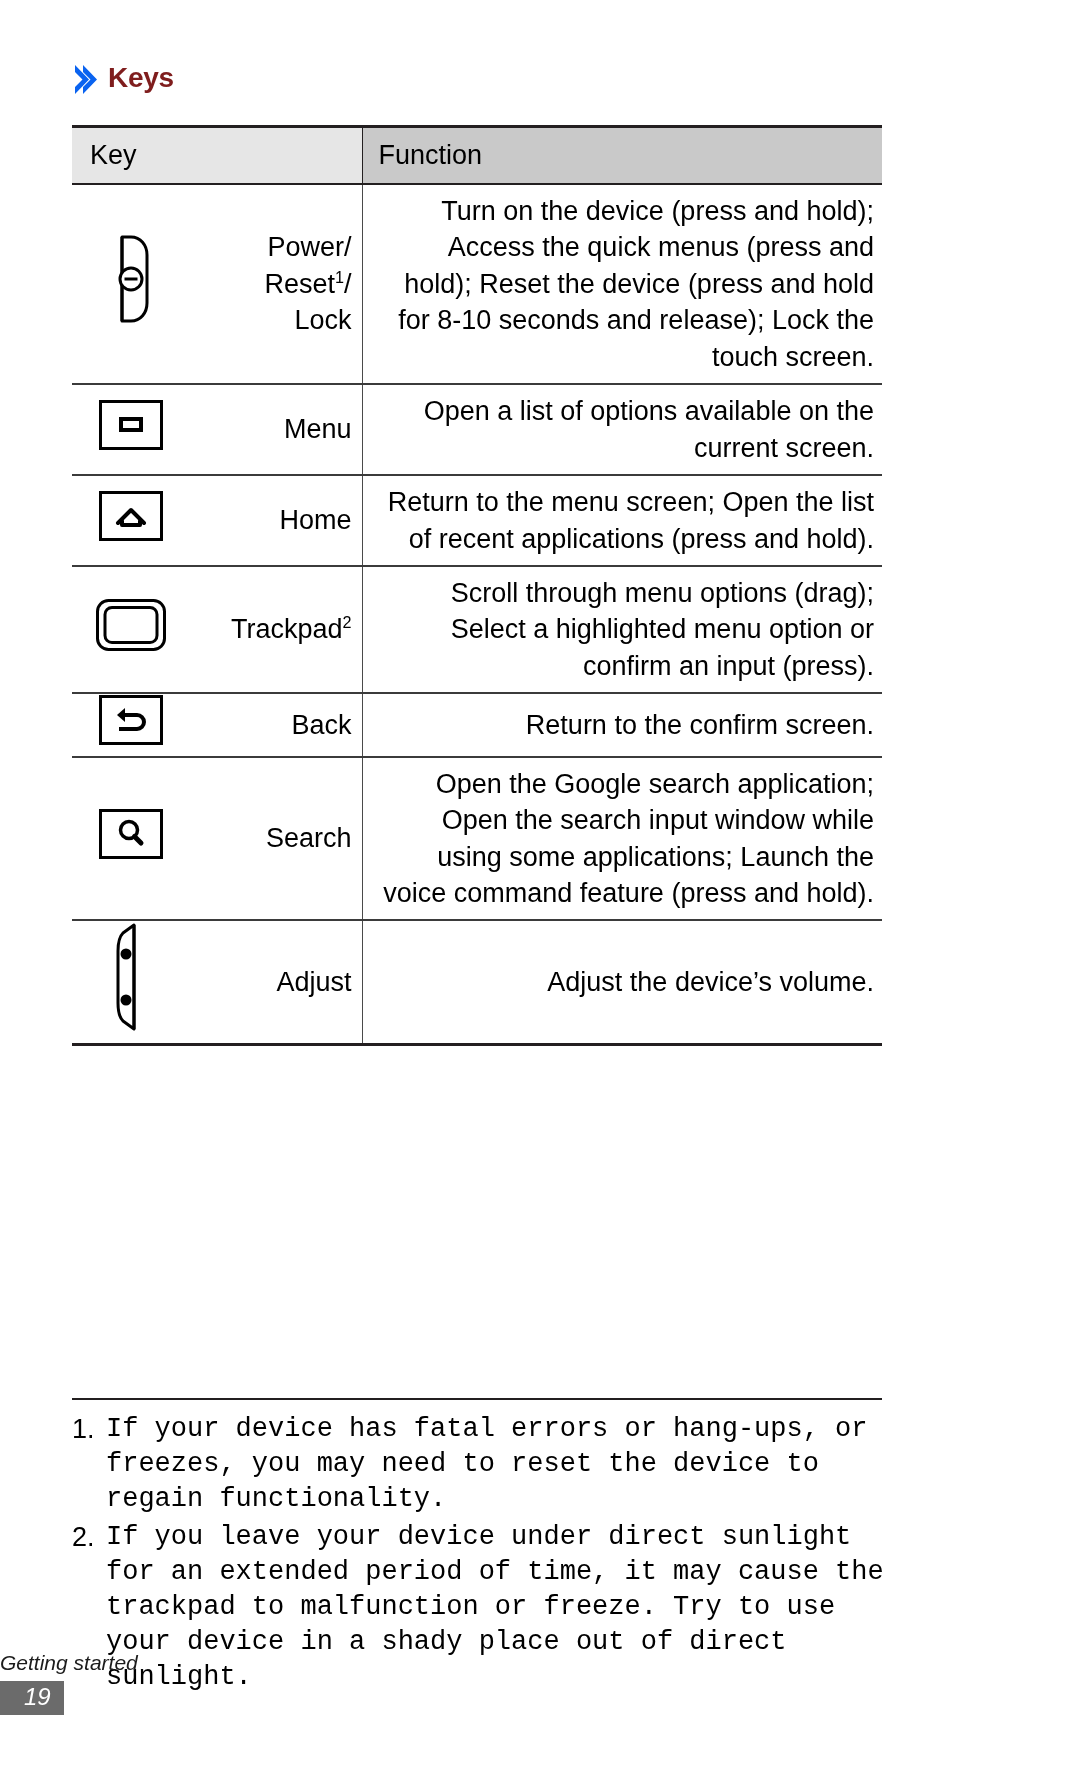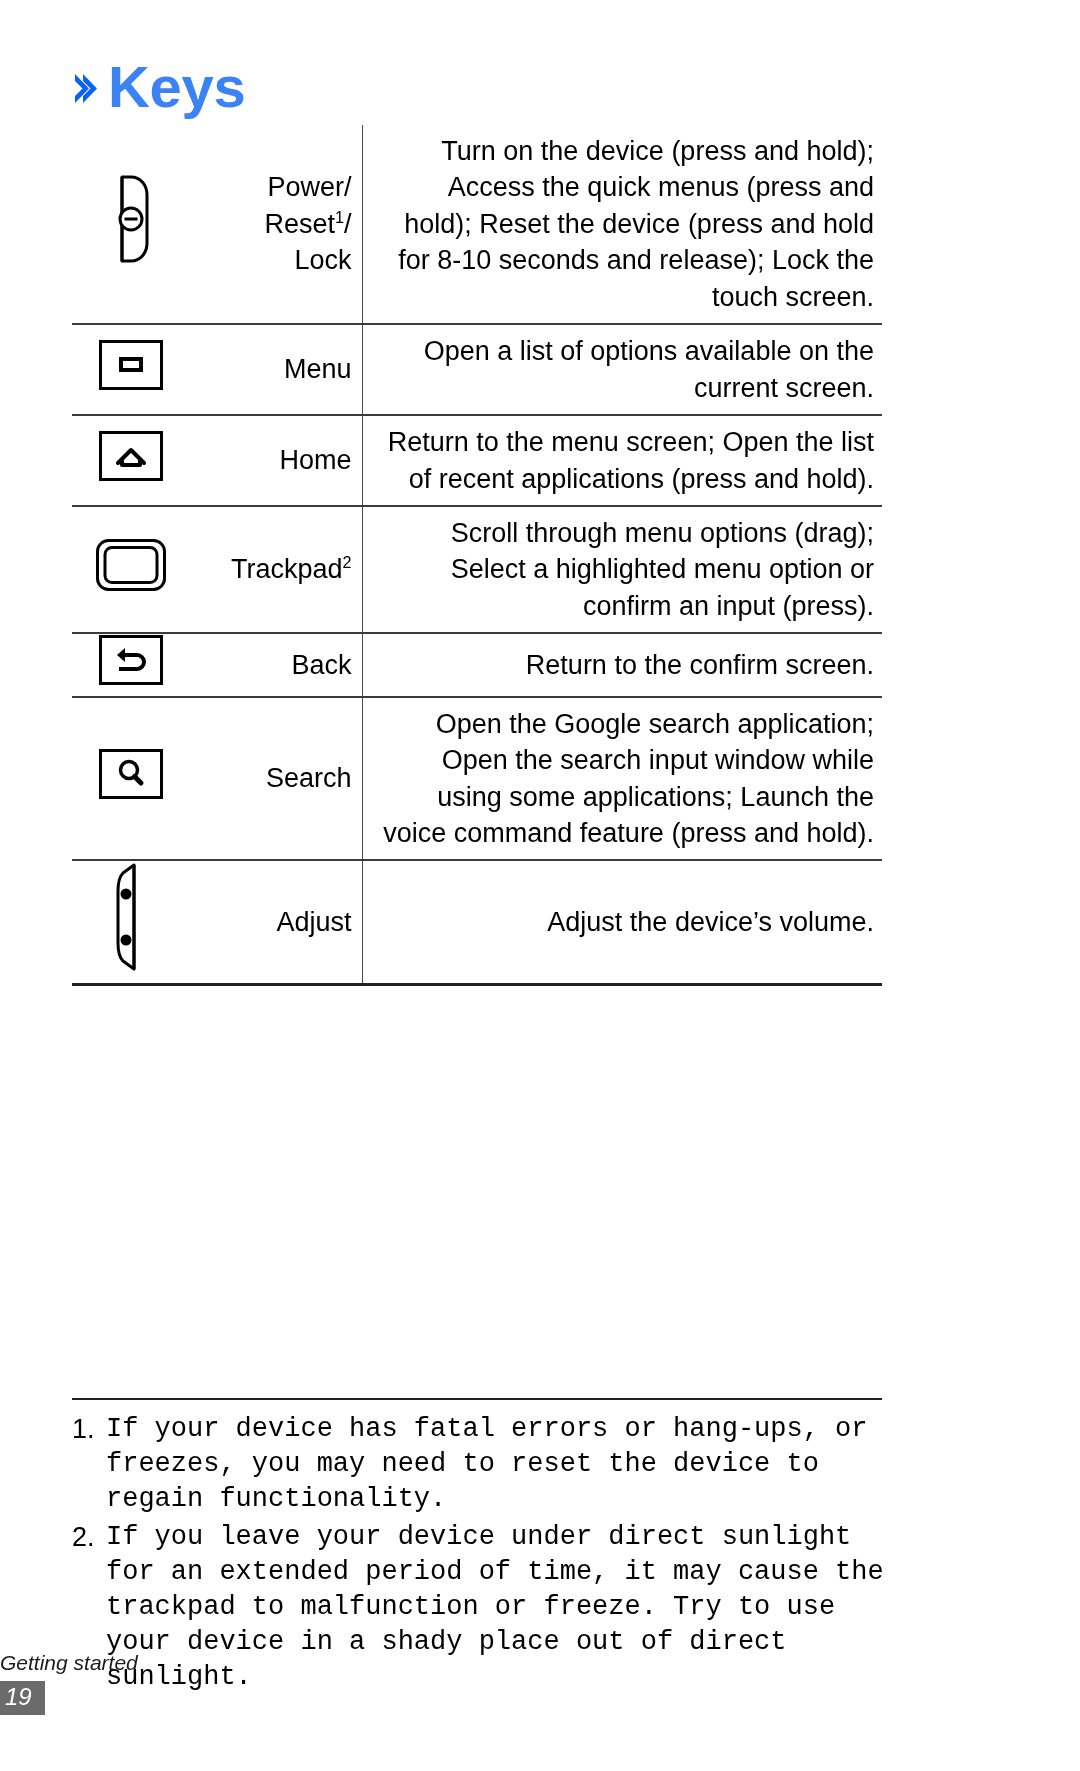"Keys" .heading-text { color: #3b82f6 -> #7f1d1d; font-size: 58px -> 28px }
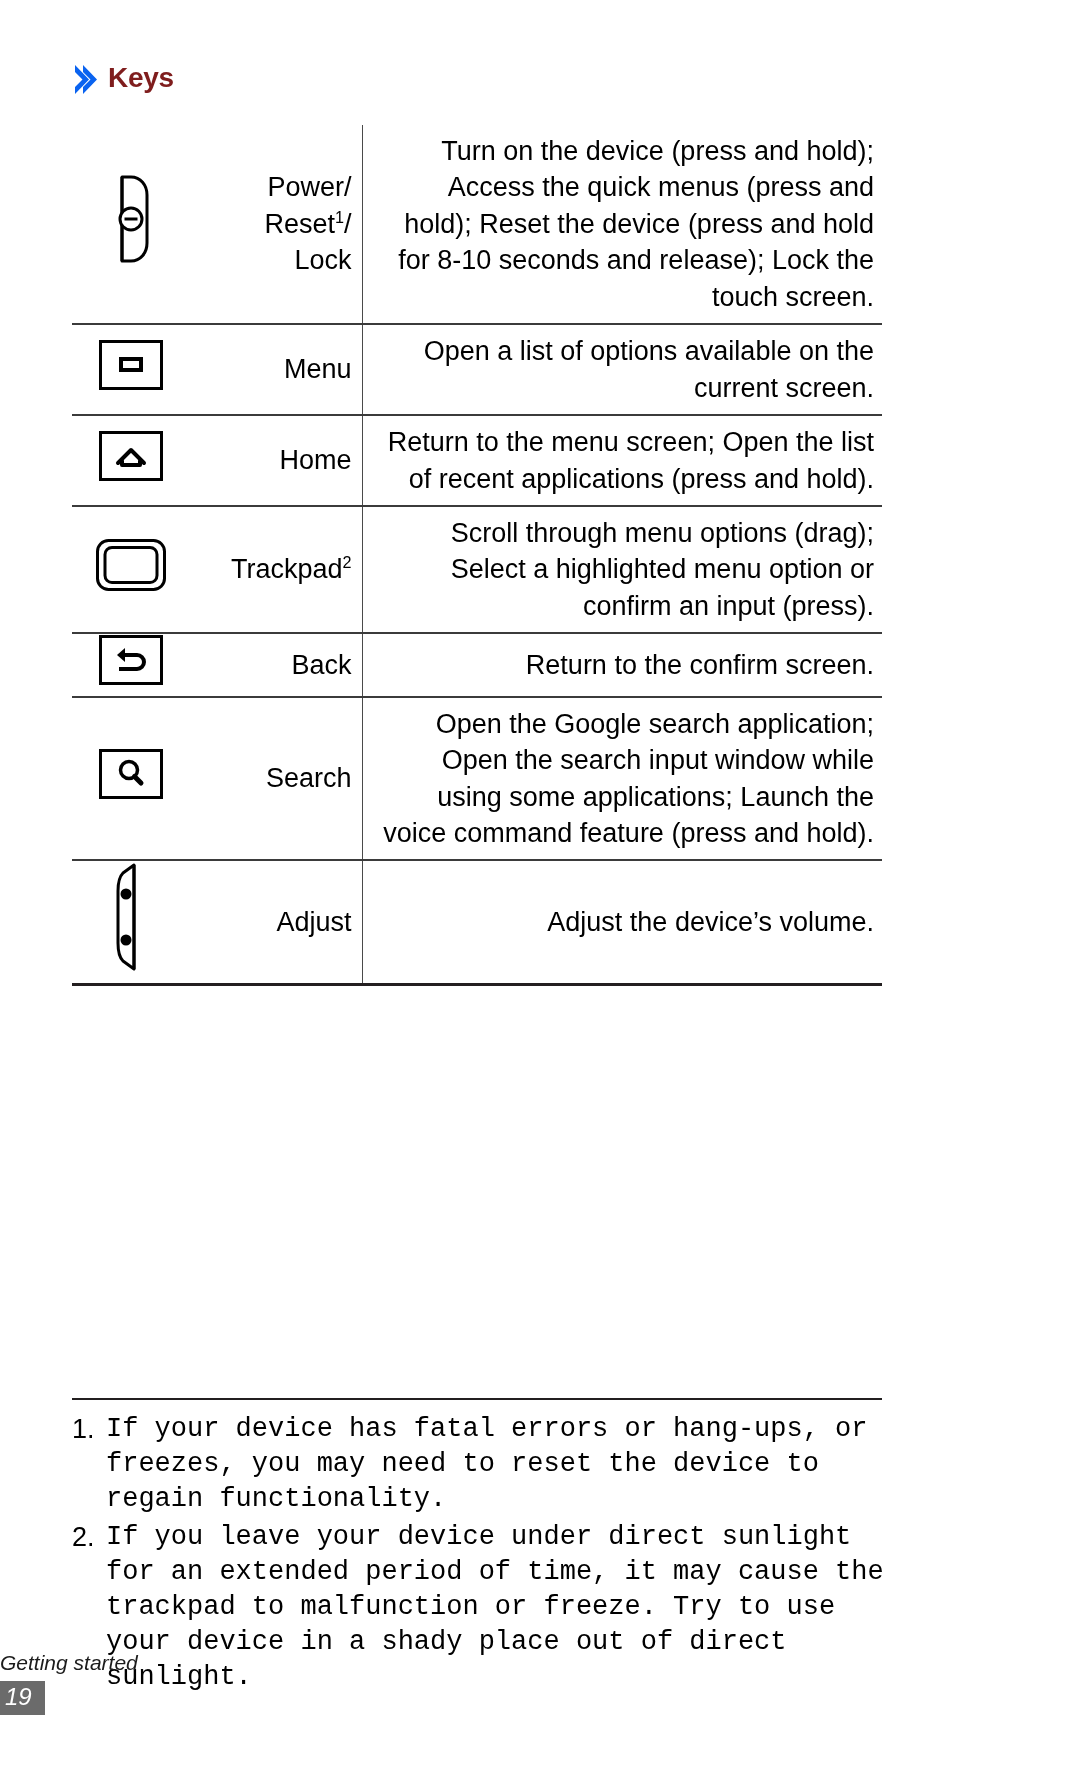"Key" tr.hdr-row { html: none -> <tr> <td>Key</td> <td>Function</td> </tr> }
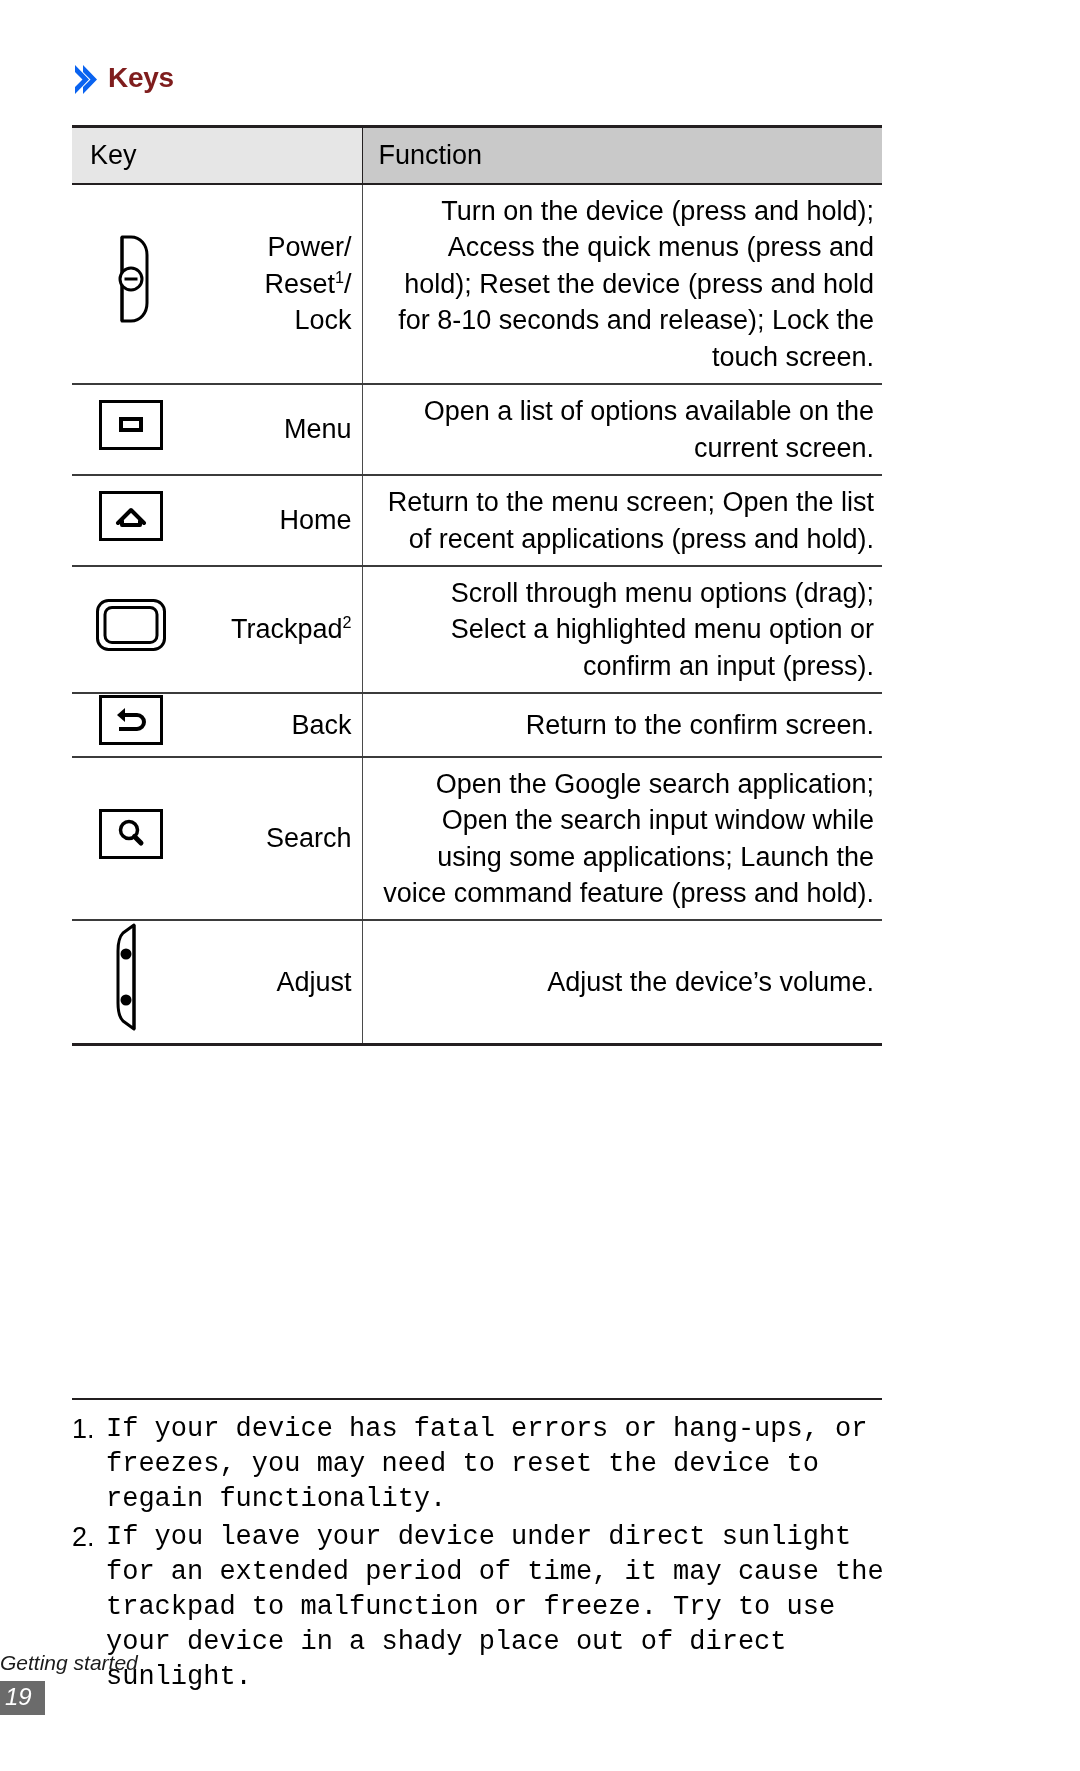"19" .page-badge { padding: 2px 13px 4px 5px -> 2px 13px 4px 24px }
